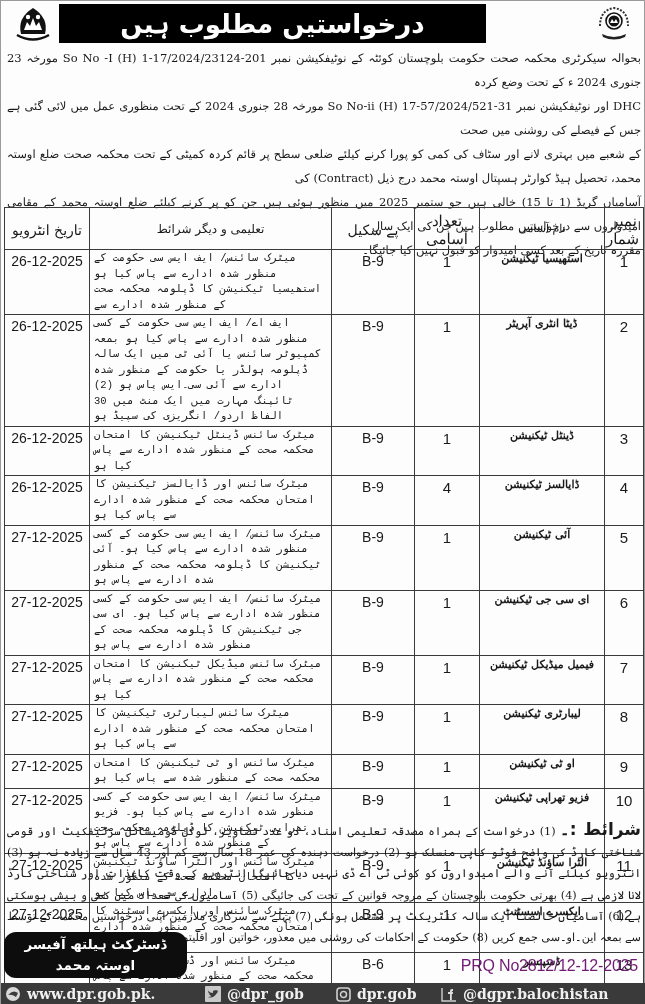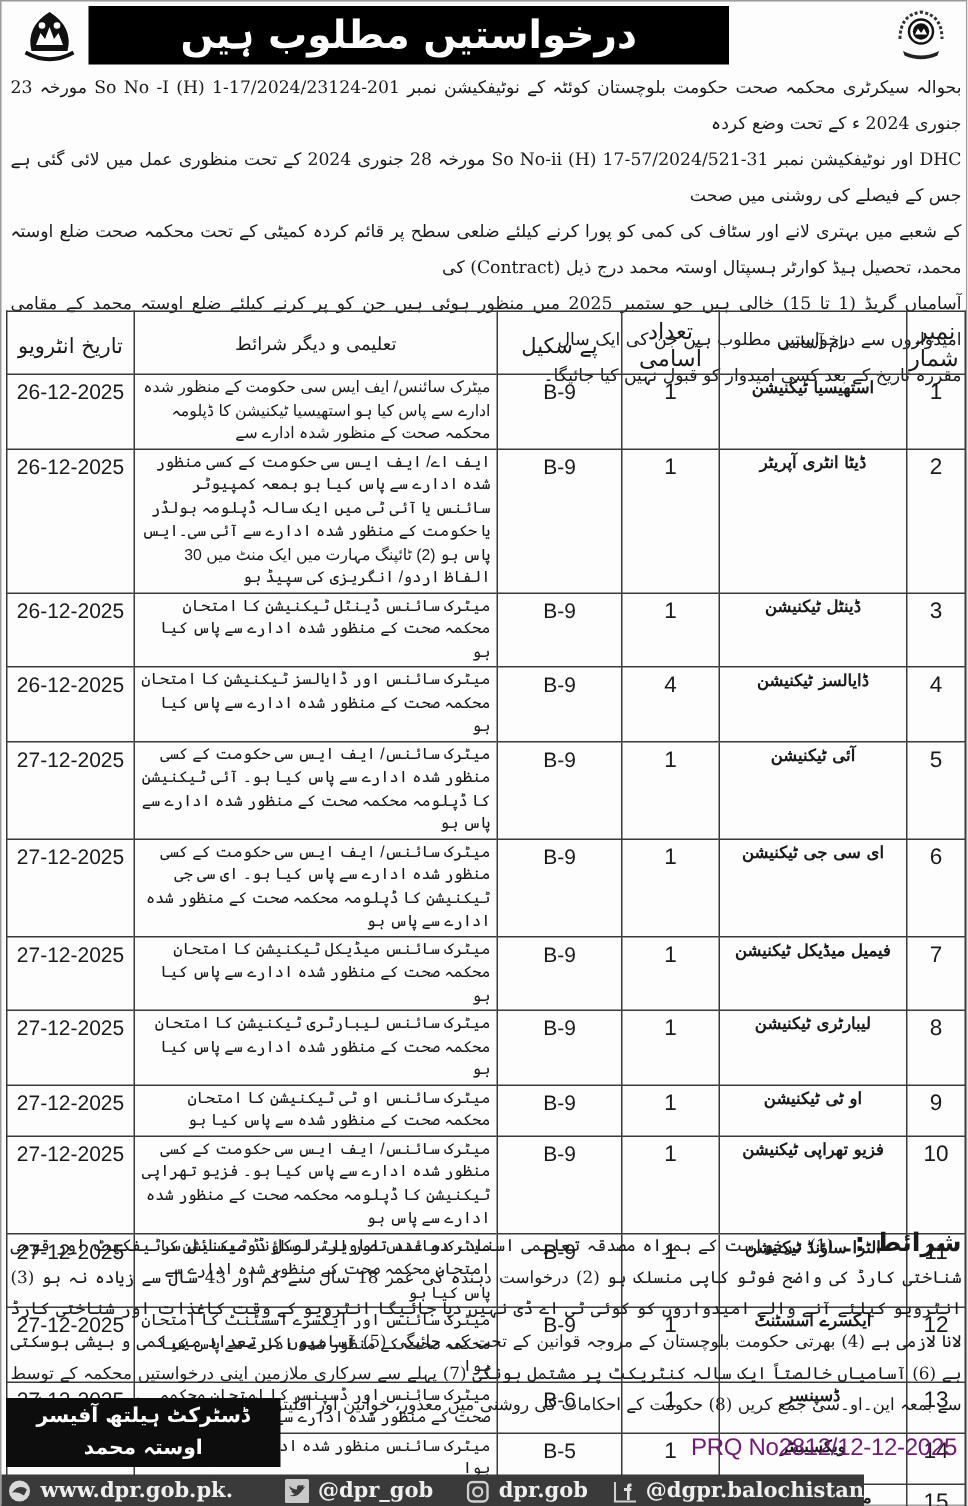"میٹرک سائنس/ ایف ایس سی" .col-req { font-family: Liberation Sans, sans-serif -> Liberation Mono, monospace; text-align: right -> left }
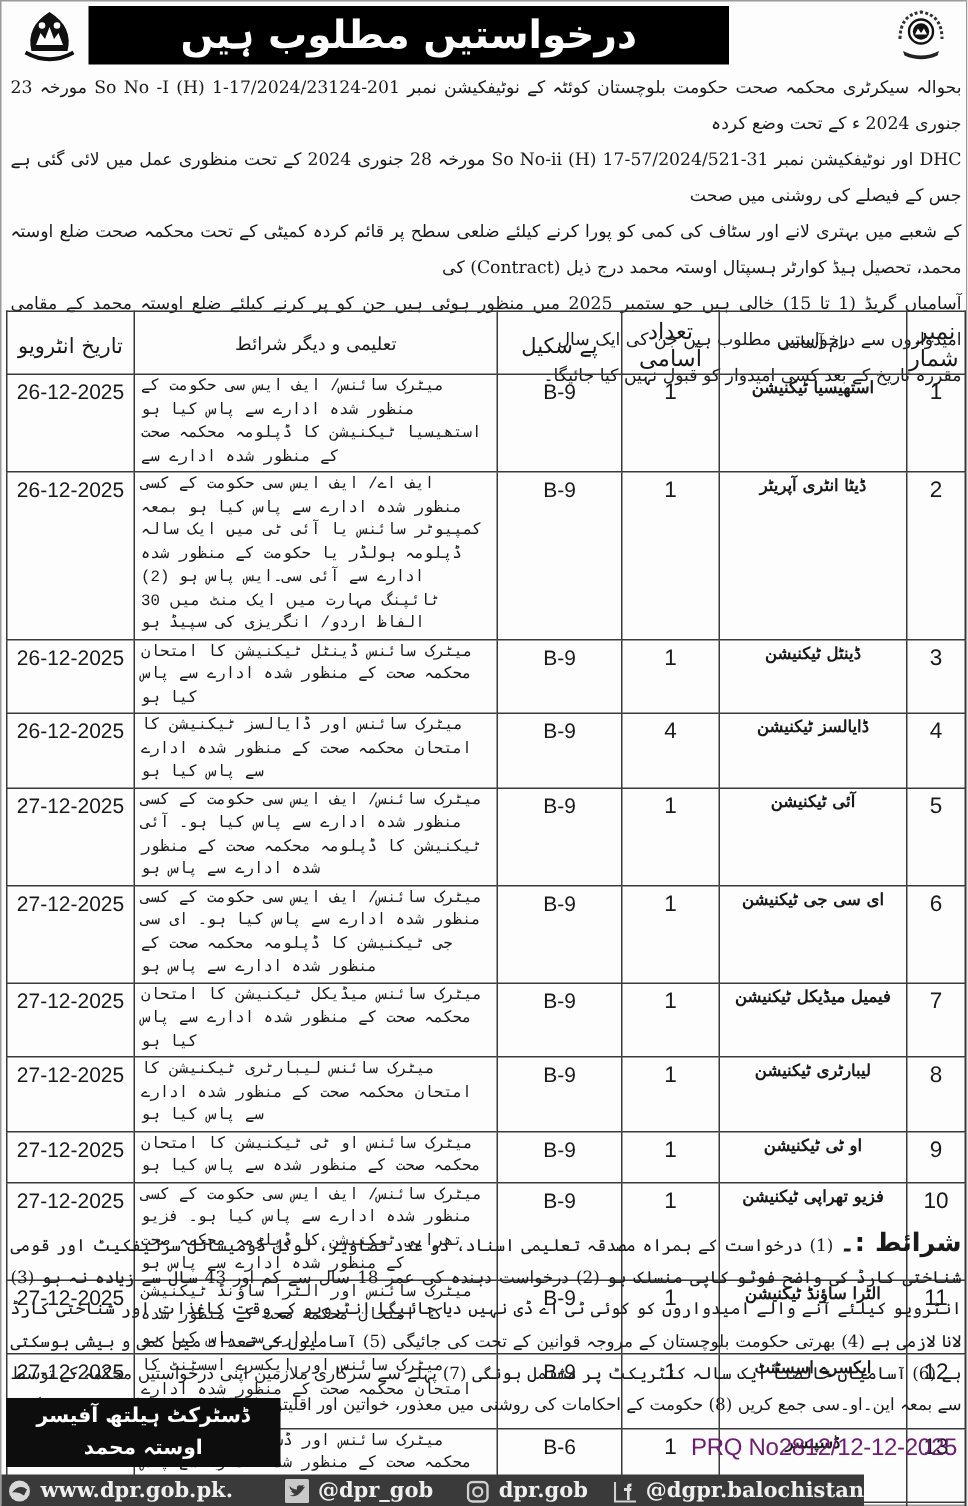"ڈسٹرکٹ ہیلتھ آفیسر اوستہ محمد" .signature { border-radius: none -> 12px }
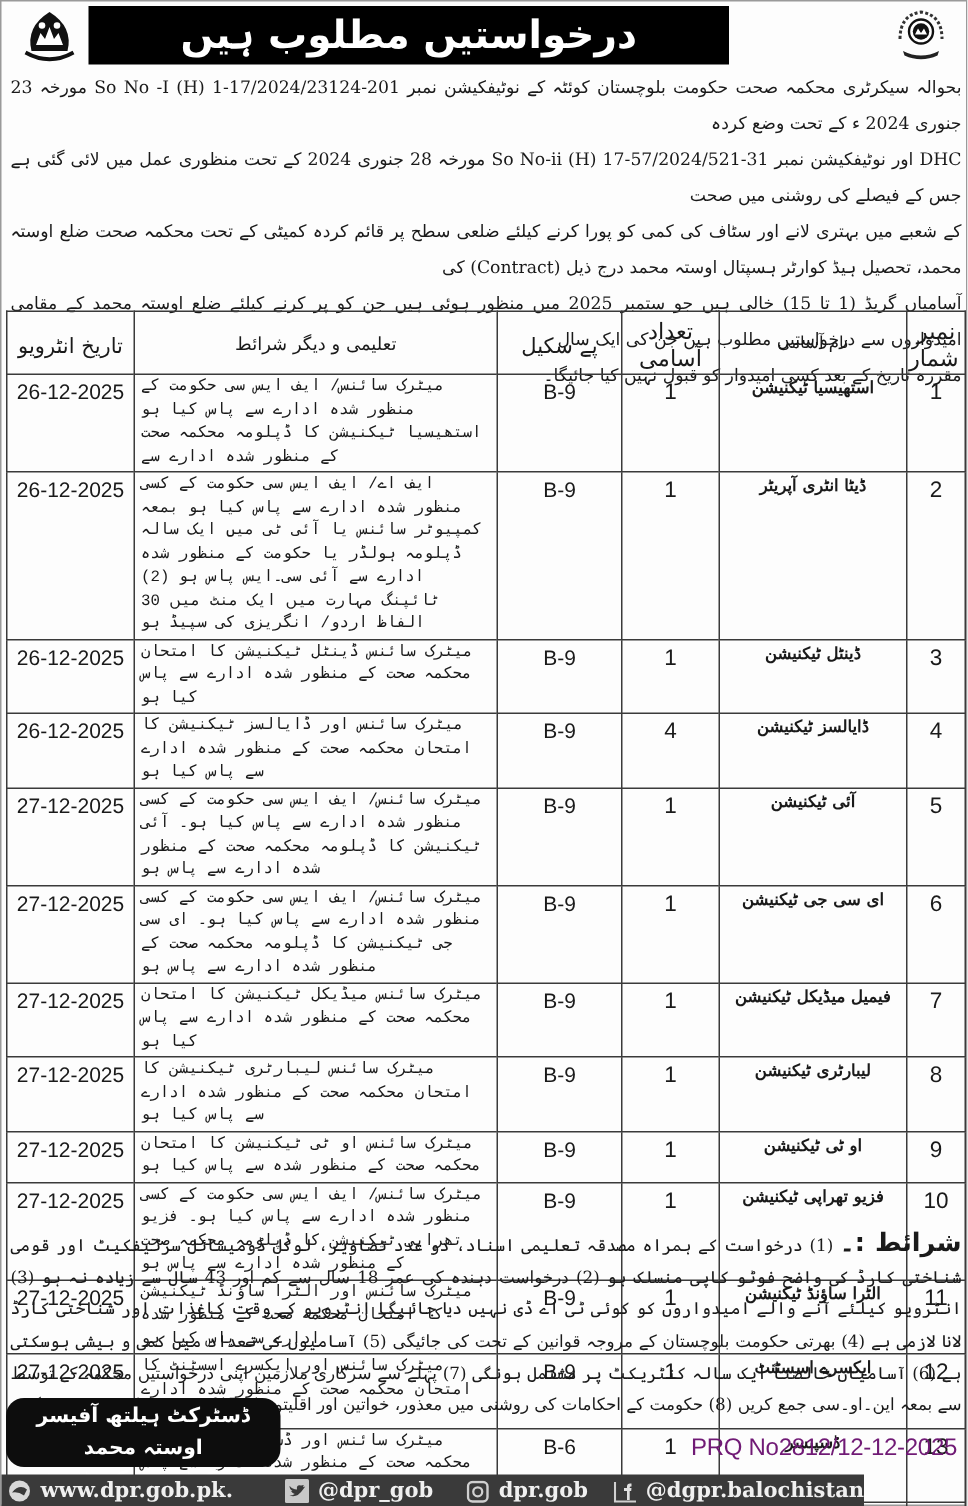"www.dpr.gob.pk." .footer { width: 575px -> 645px }
